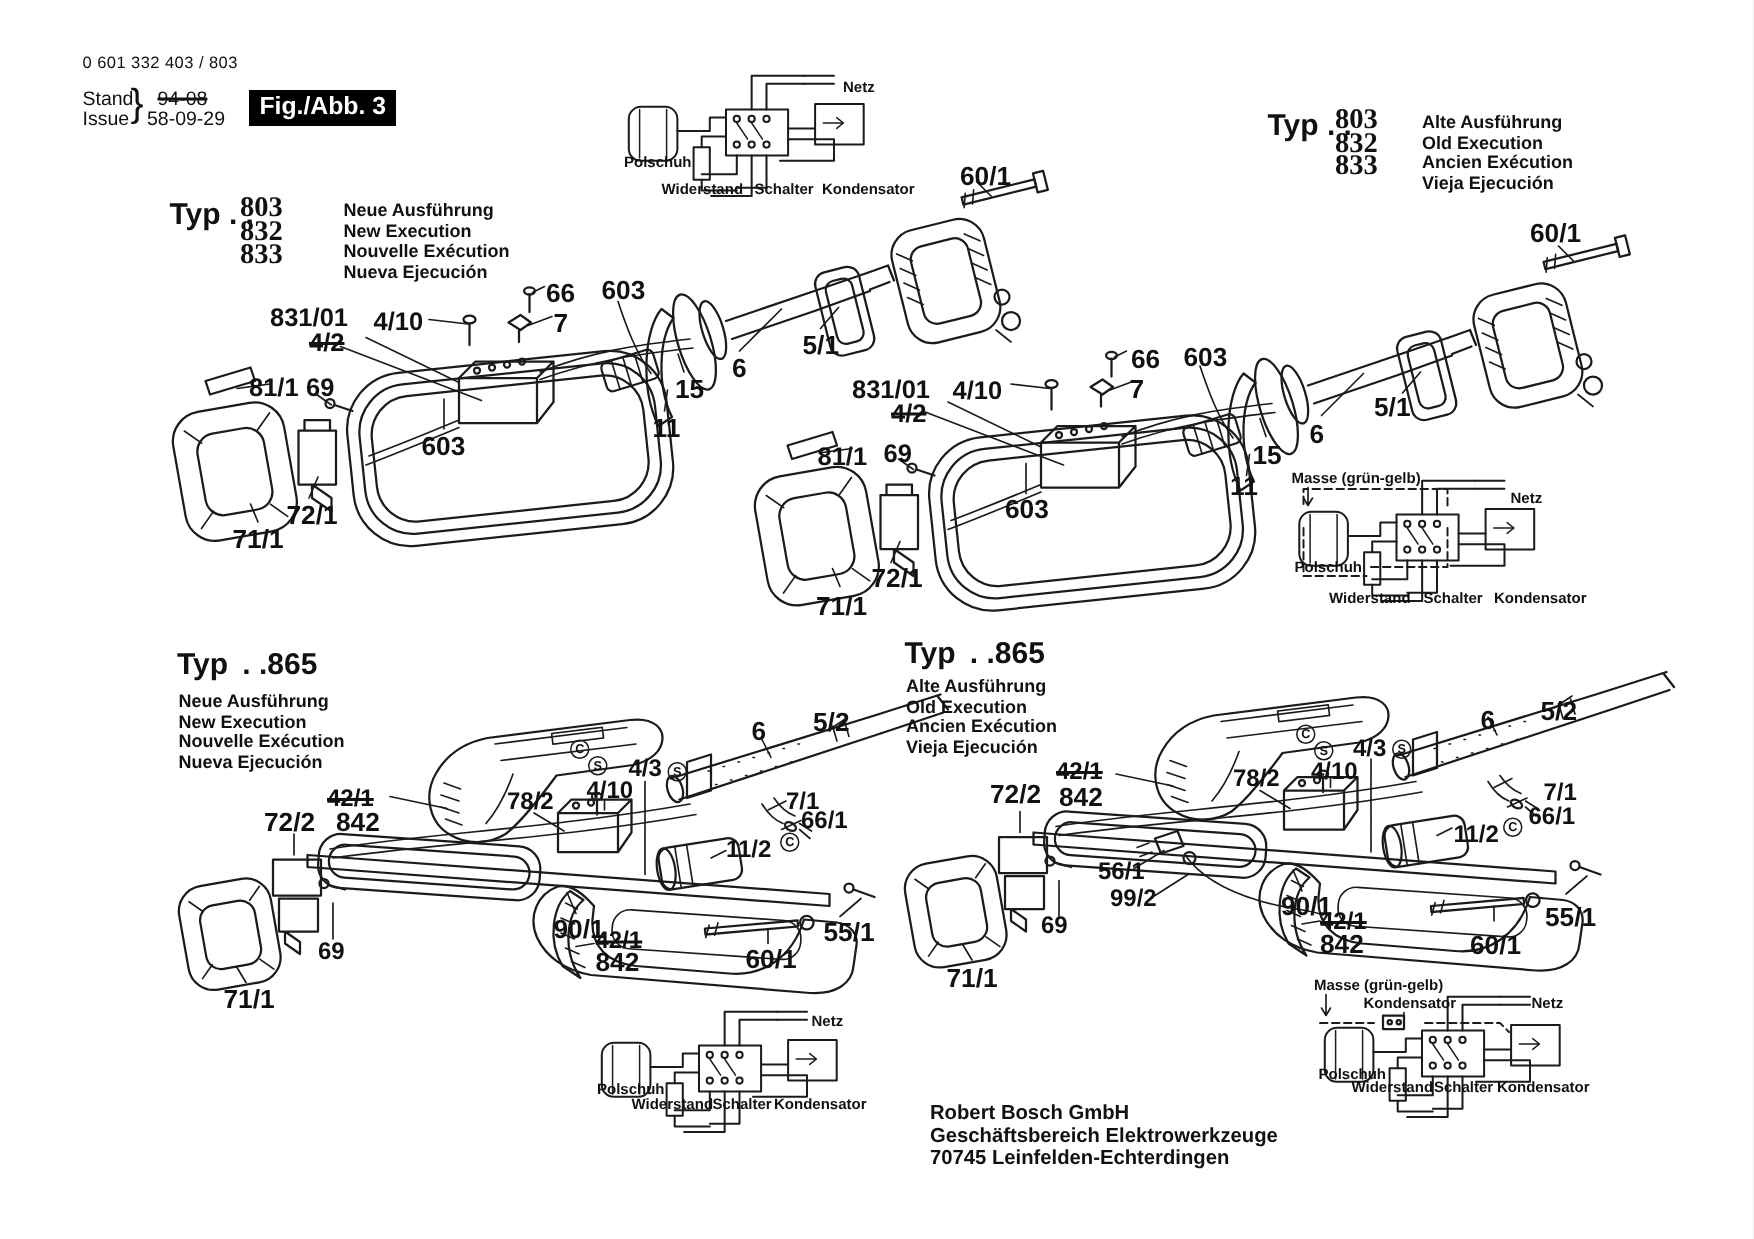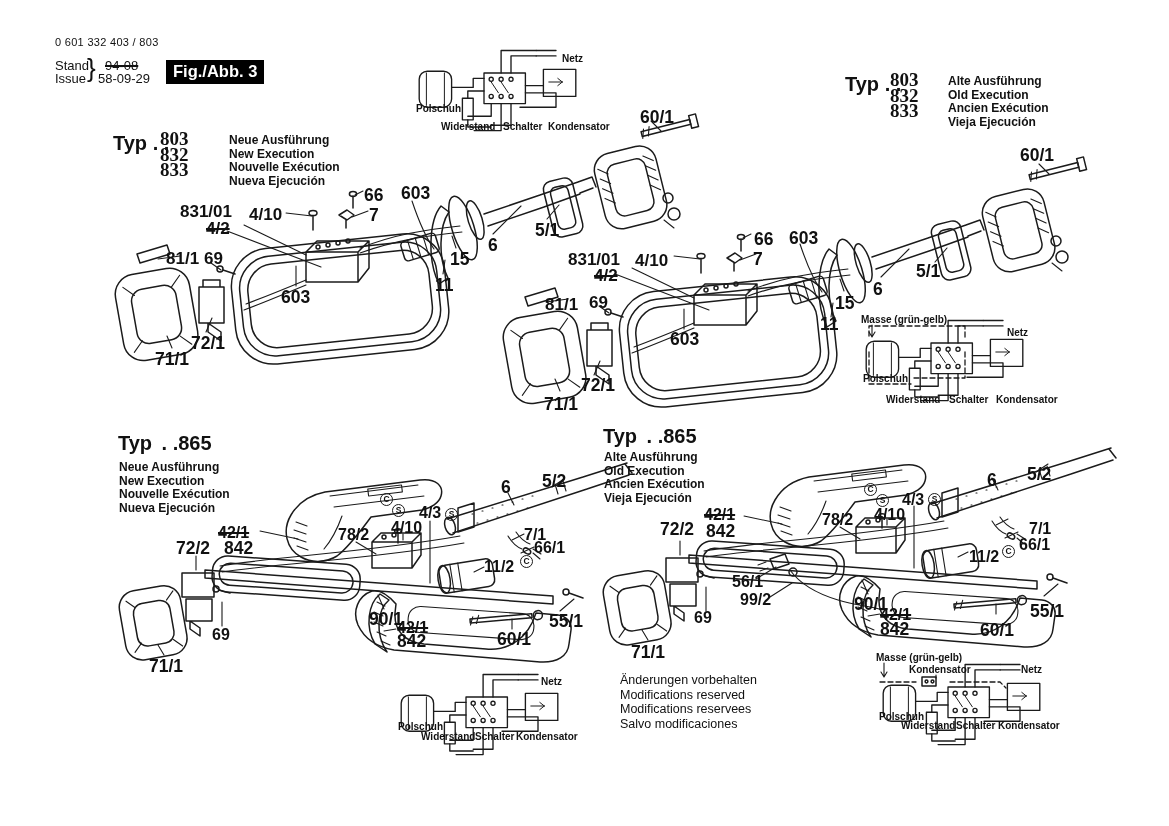"Änderungen vorbehalten" div.abs { html: <div> <div>Änderungen vorbehalten</div> <div>Modifications reserved</div> <div>Modifications reservees</div> <div>Salvo modificaciones</div> </div> -> none }
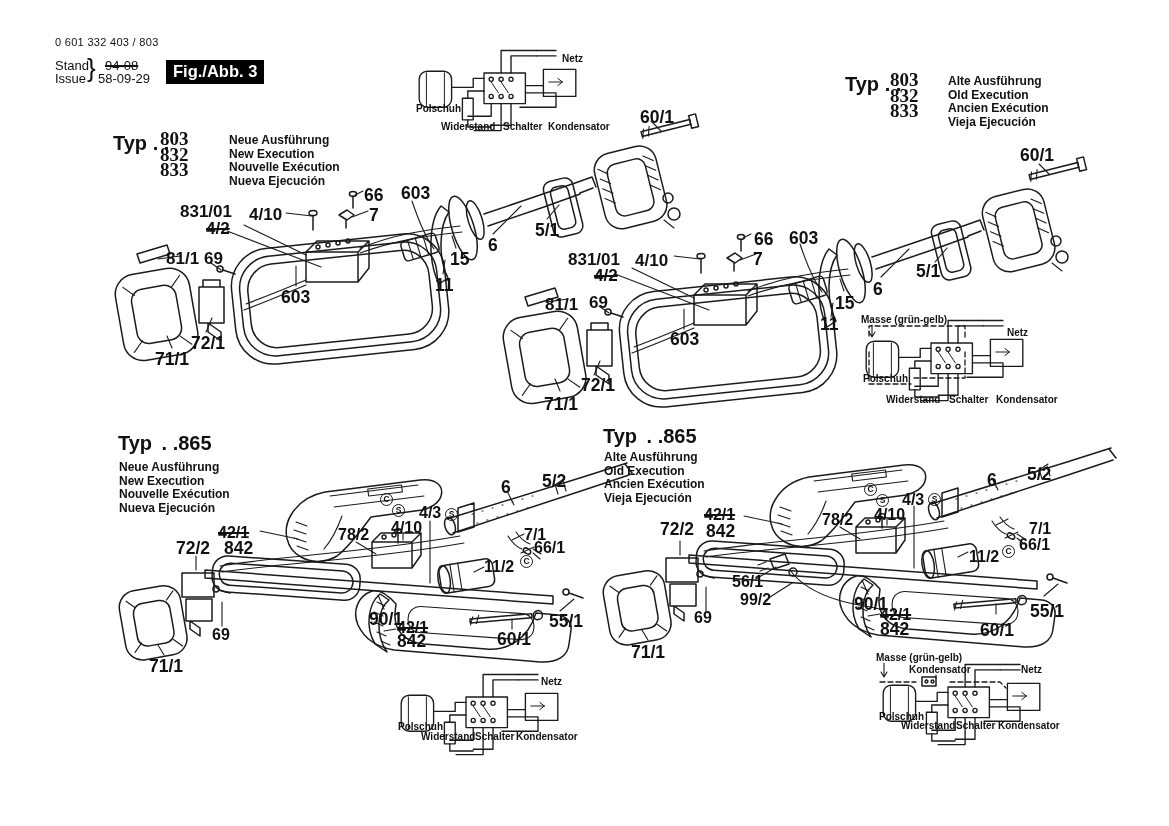"Robert Bosch GmbH" div.abs { html: none -> <div> <div>Robert Bosch GmbH</div> <div>Geschäftsbereich Elektrowerkzeuge</div> <div>70745 Leinfelden-Echterdingen</div> </div> }
